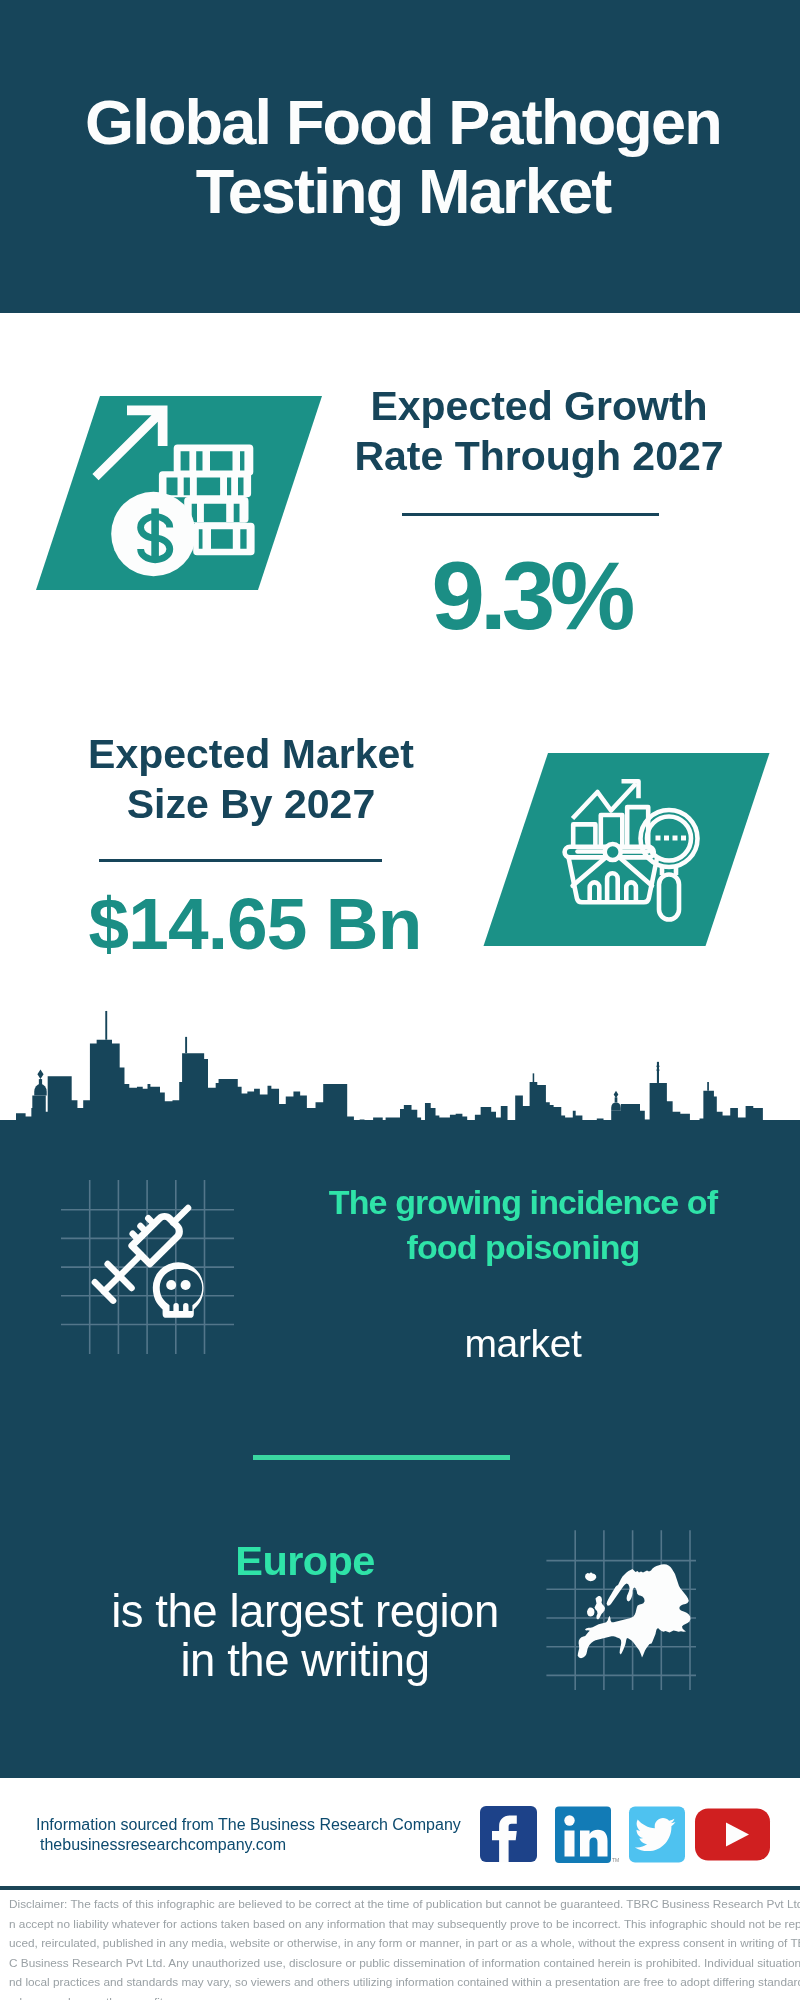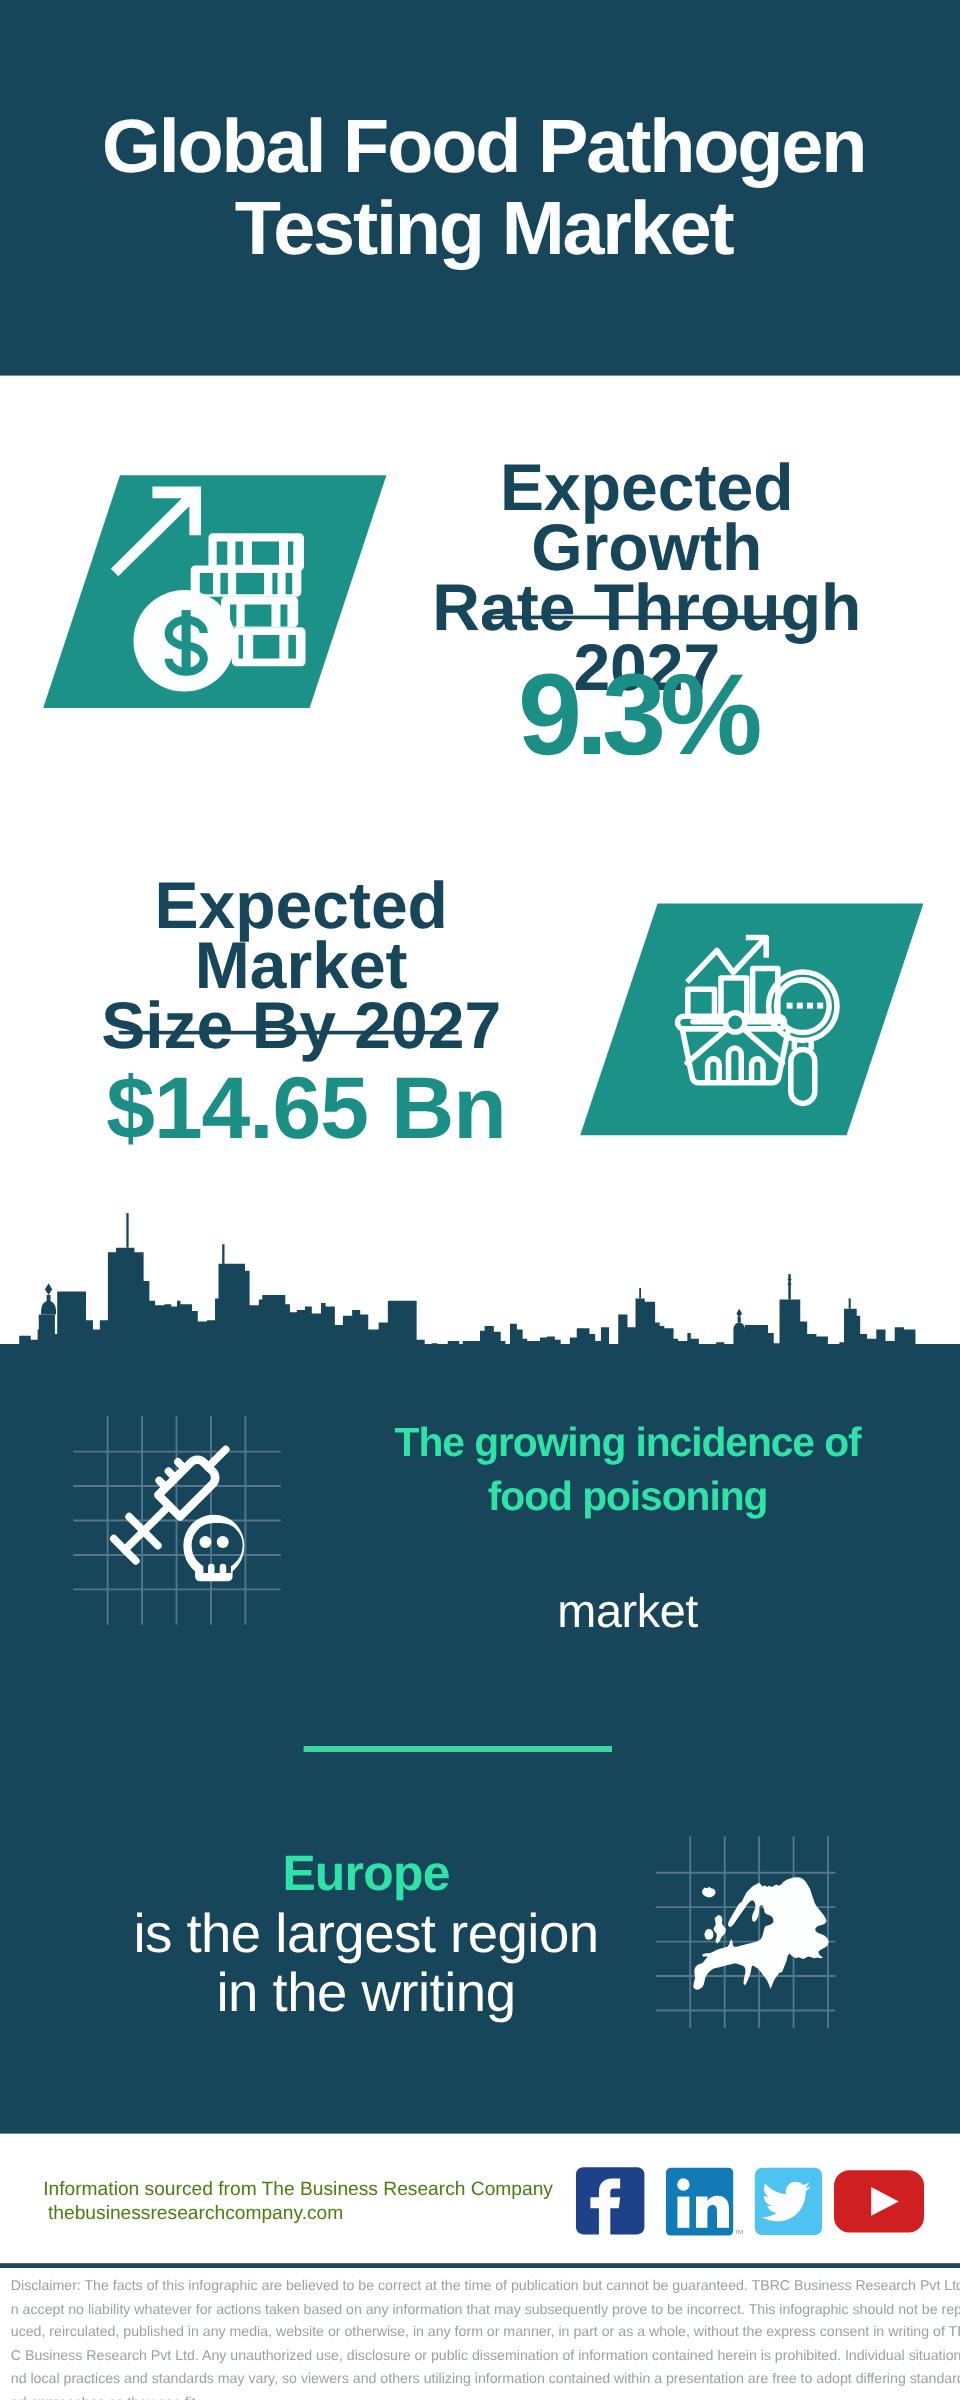"Expected Growth" .stat-head { font-size: 55px -> 41px }
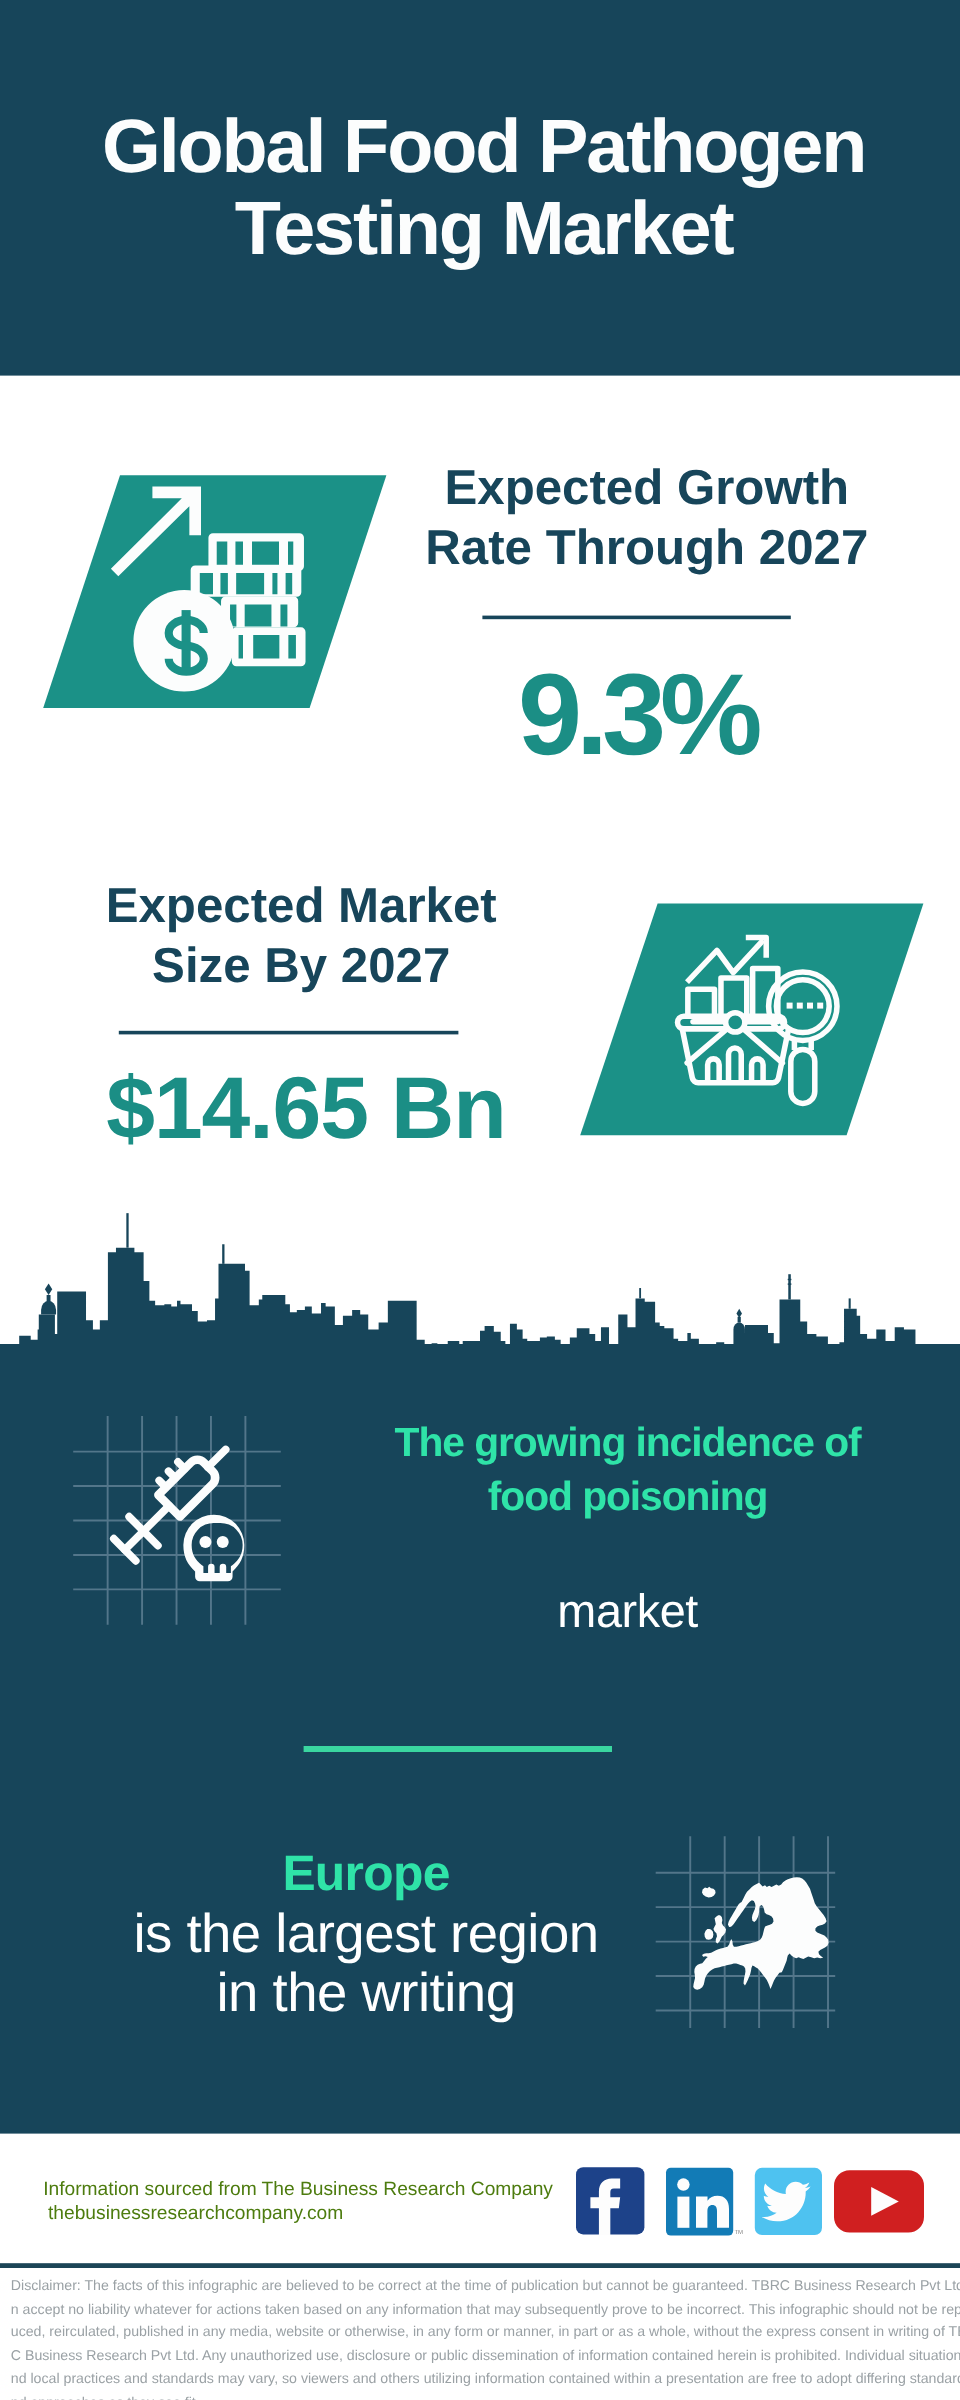"Information sourced from The Business" .srcline { color: #4d7c0f -> #0c4a6e }
